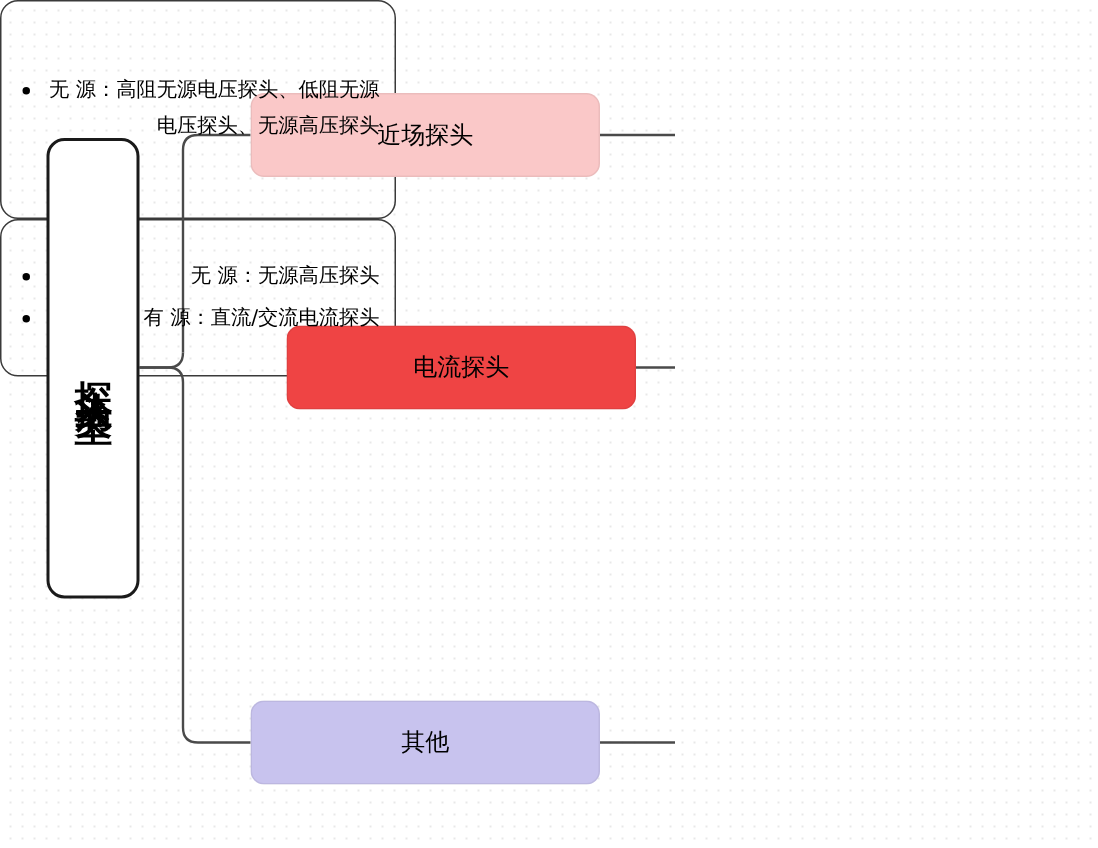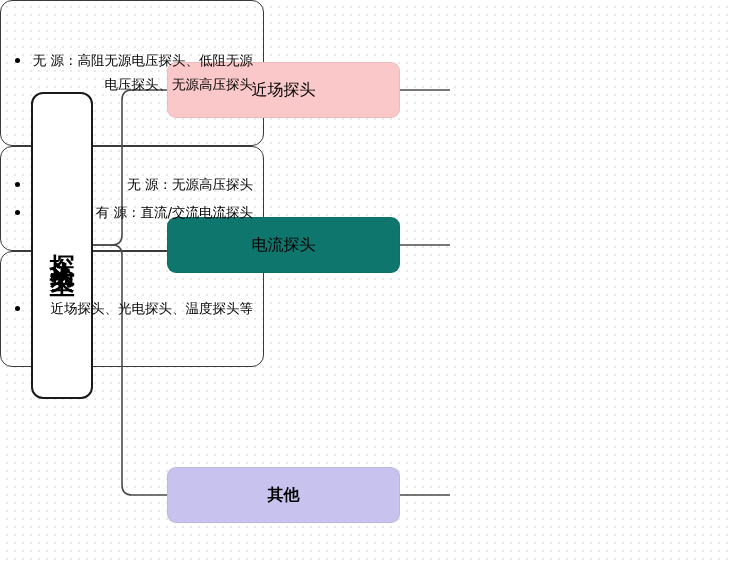"电流探头" div.node { background: #0f766e -> #ef4444; margin-left: none -> 24px }
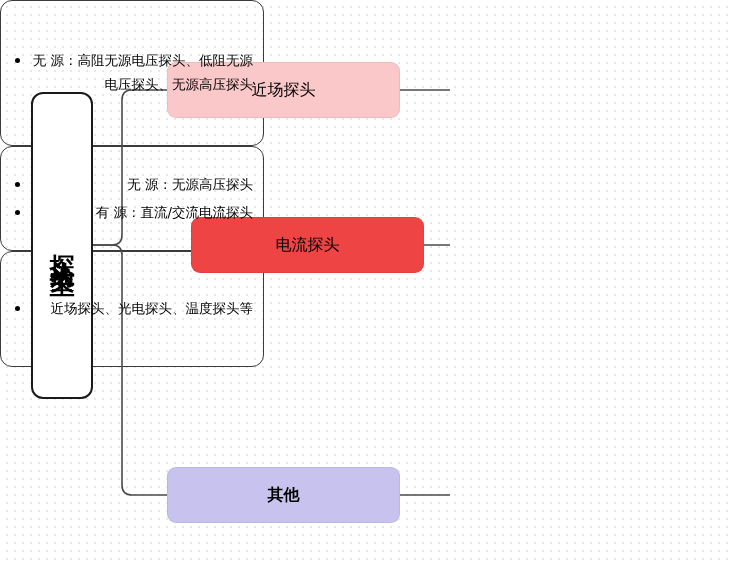"近场探头、光电探头、温度探头等" div.detail-node { html: <div> <ul> <li>近场探头、光电探头、温度探头等</li> </ul> </div> -> none }
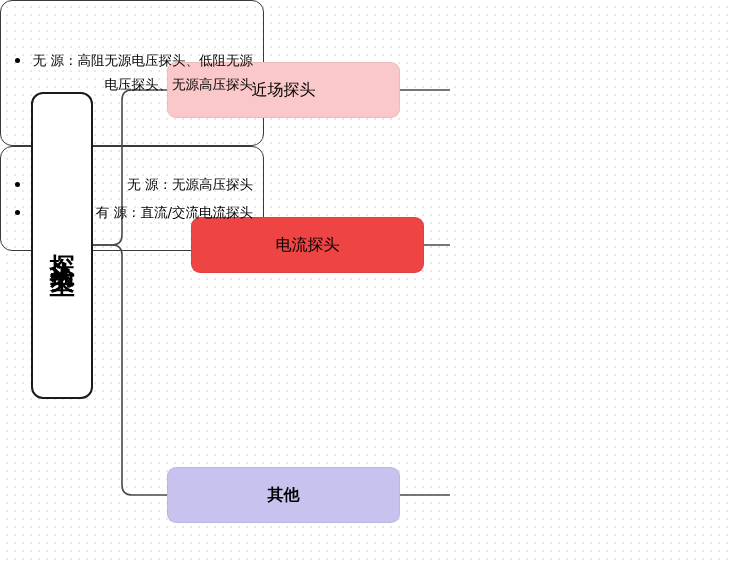"其他" .cat-other { font-weight: bold -> none }
